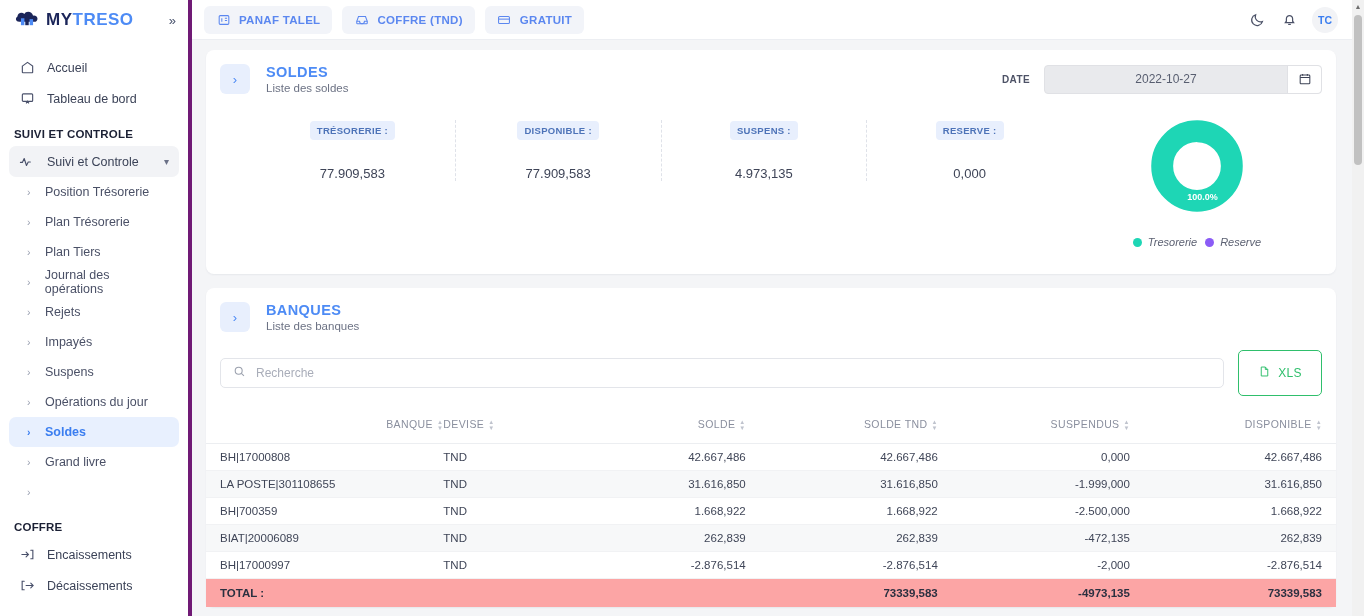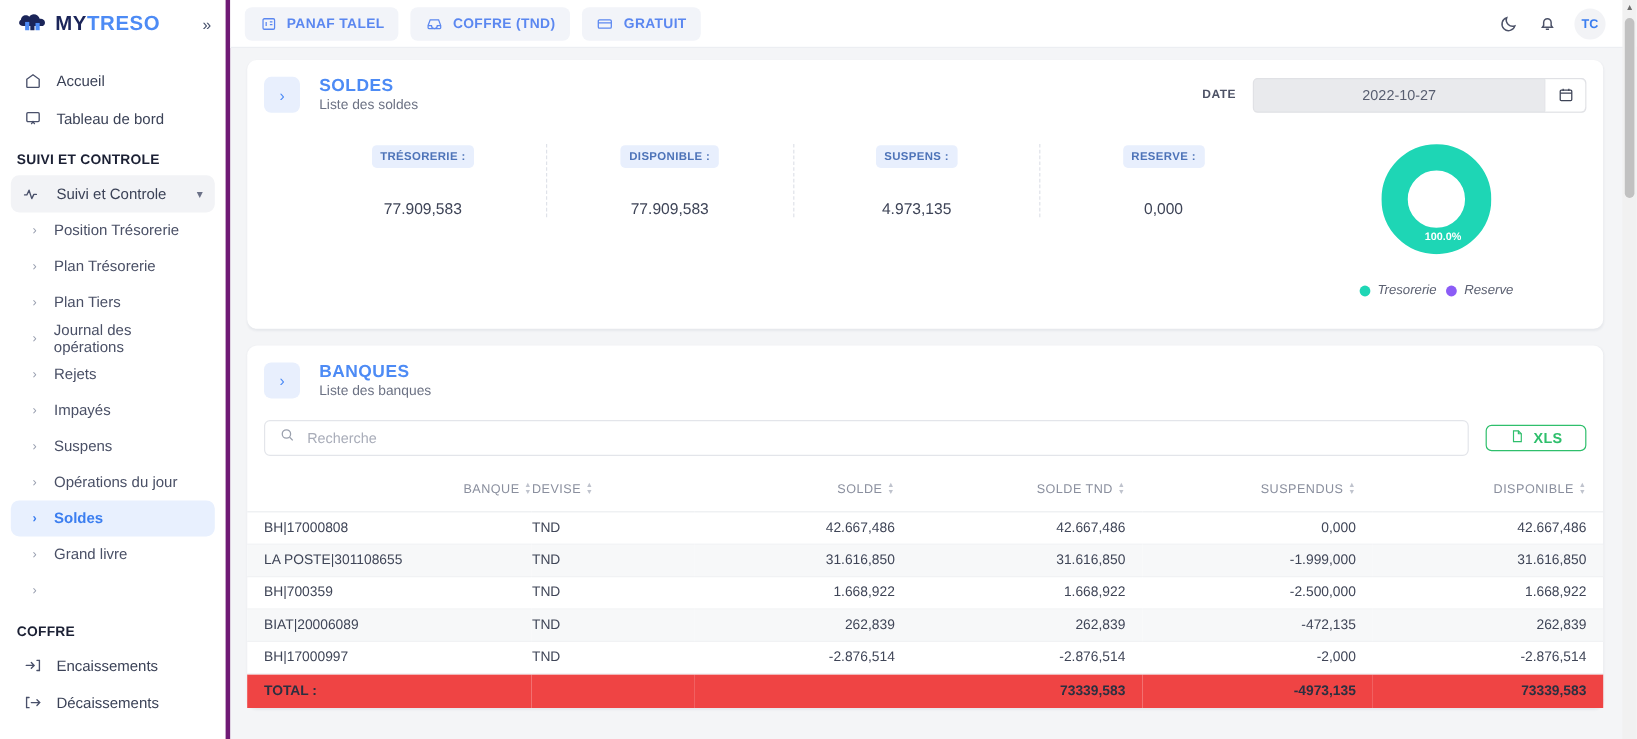"XLS" .btn-xls { font-weight: 700 -> 400; height: 22px -> 46px }
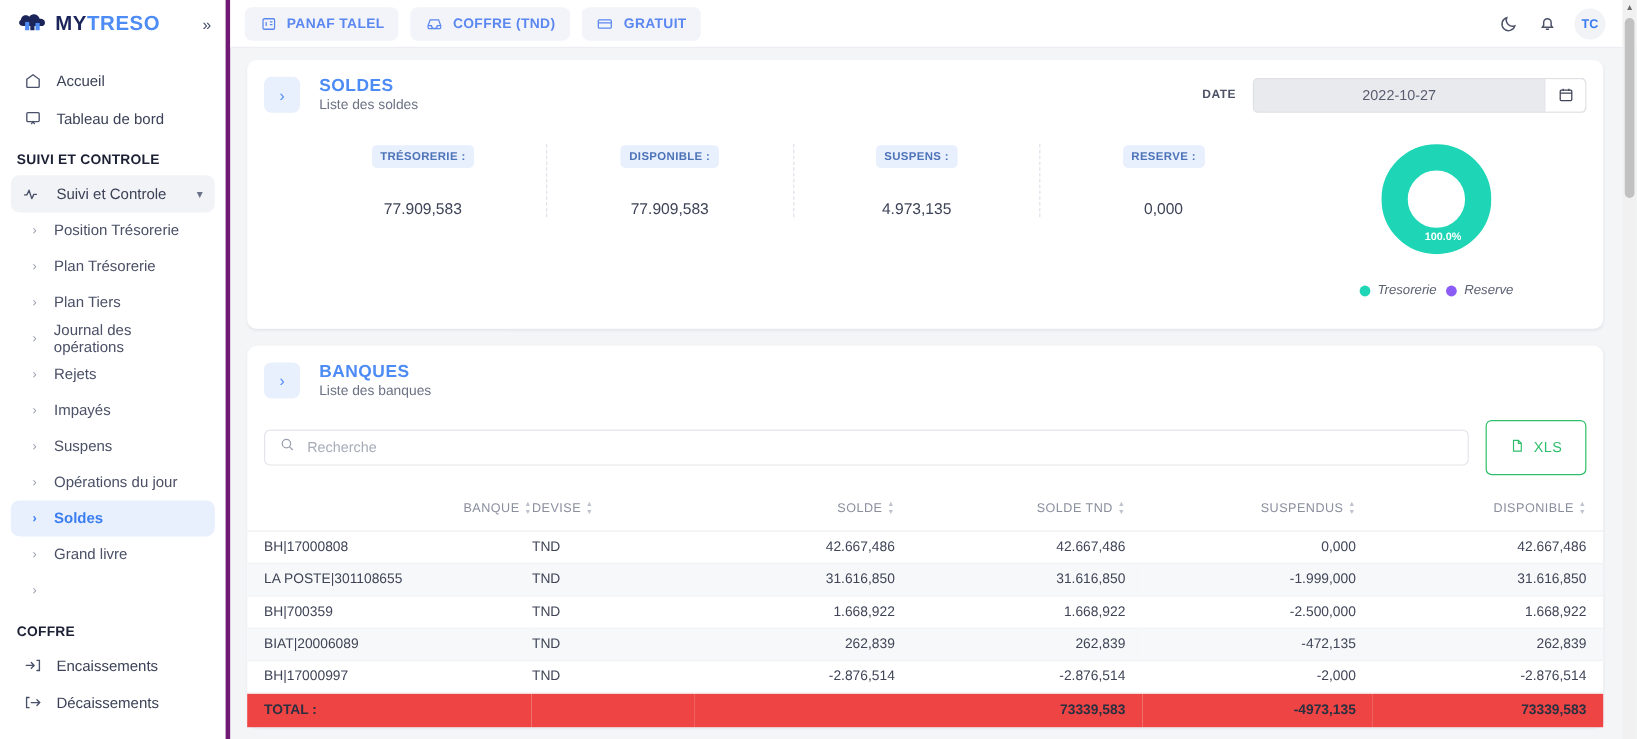"TOTAL :" tbody tr.total-row { background: #ef4444 -> #fca5a5 }
